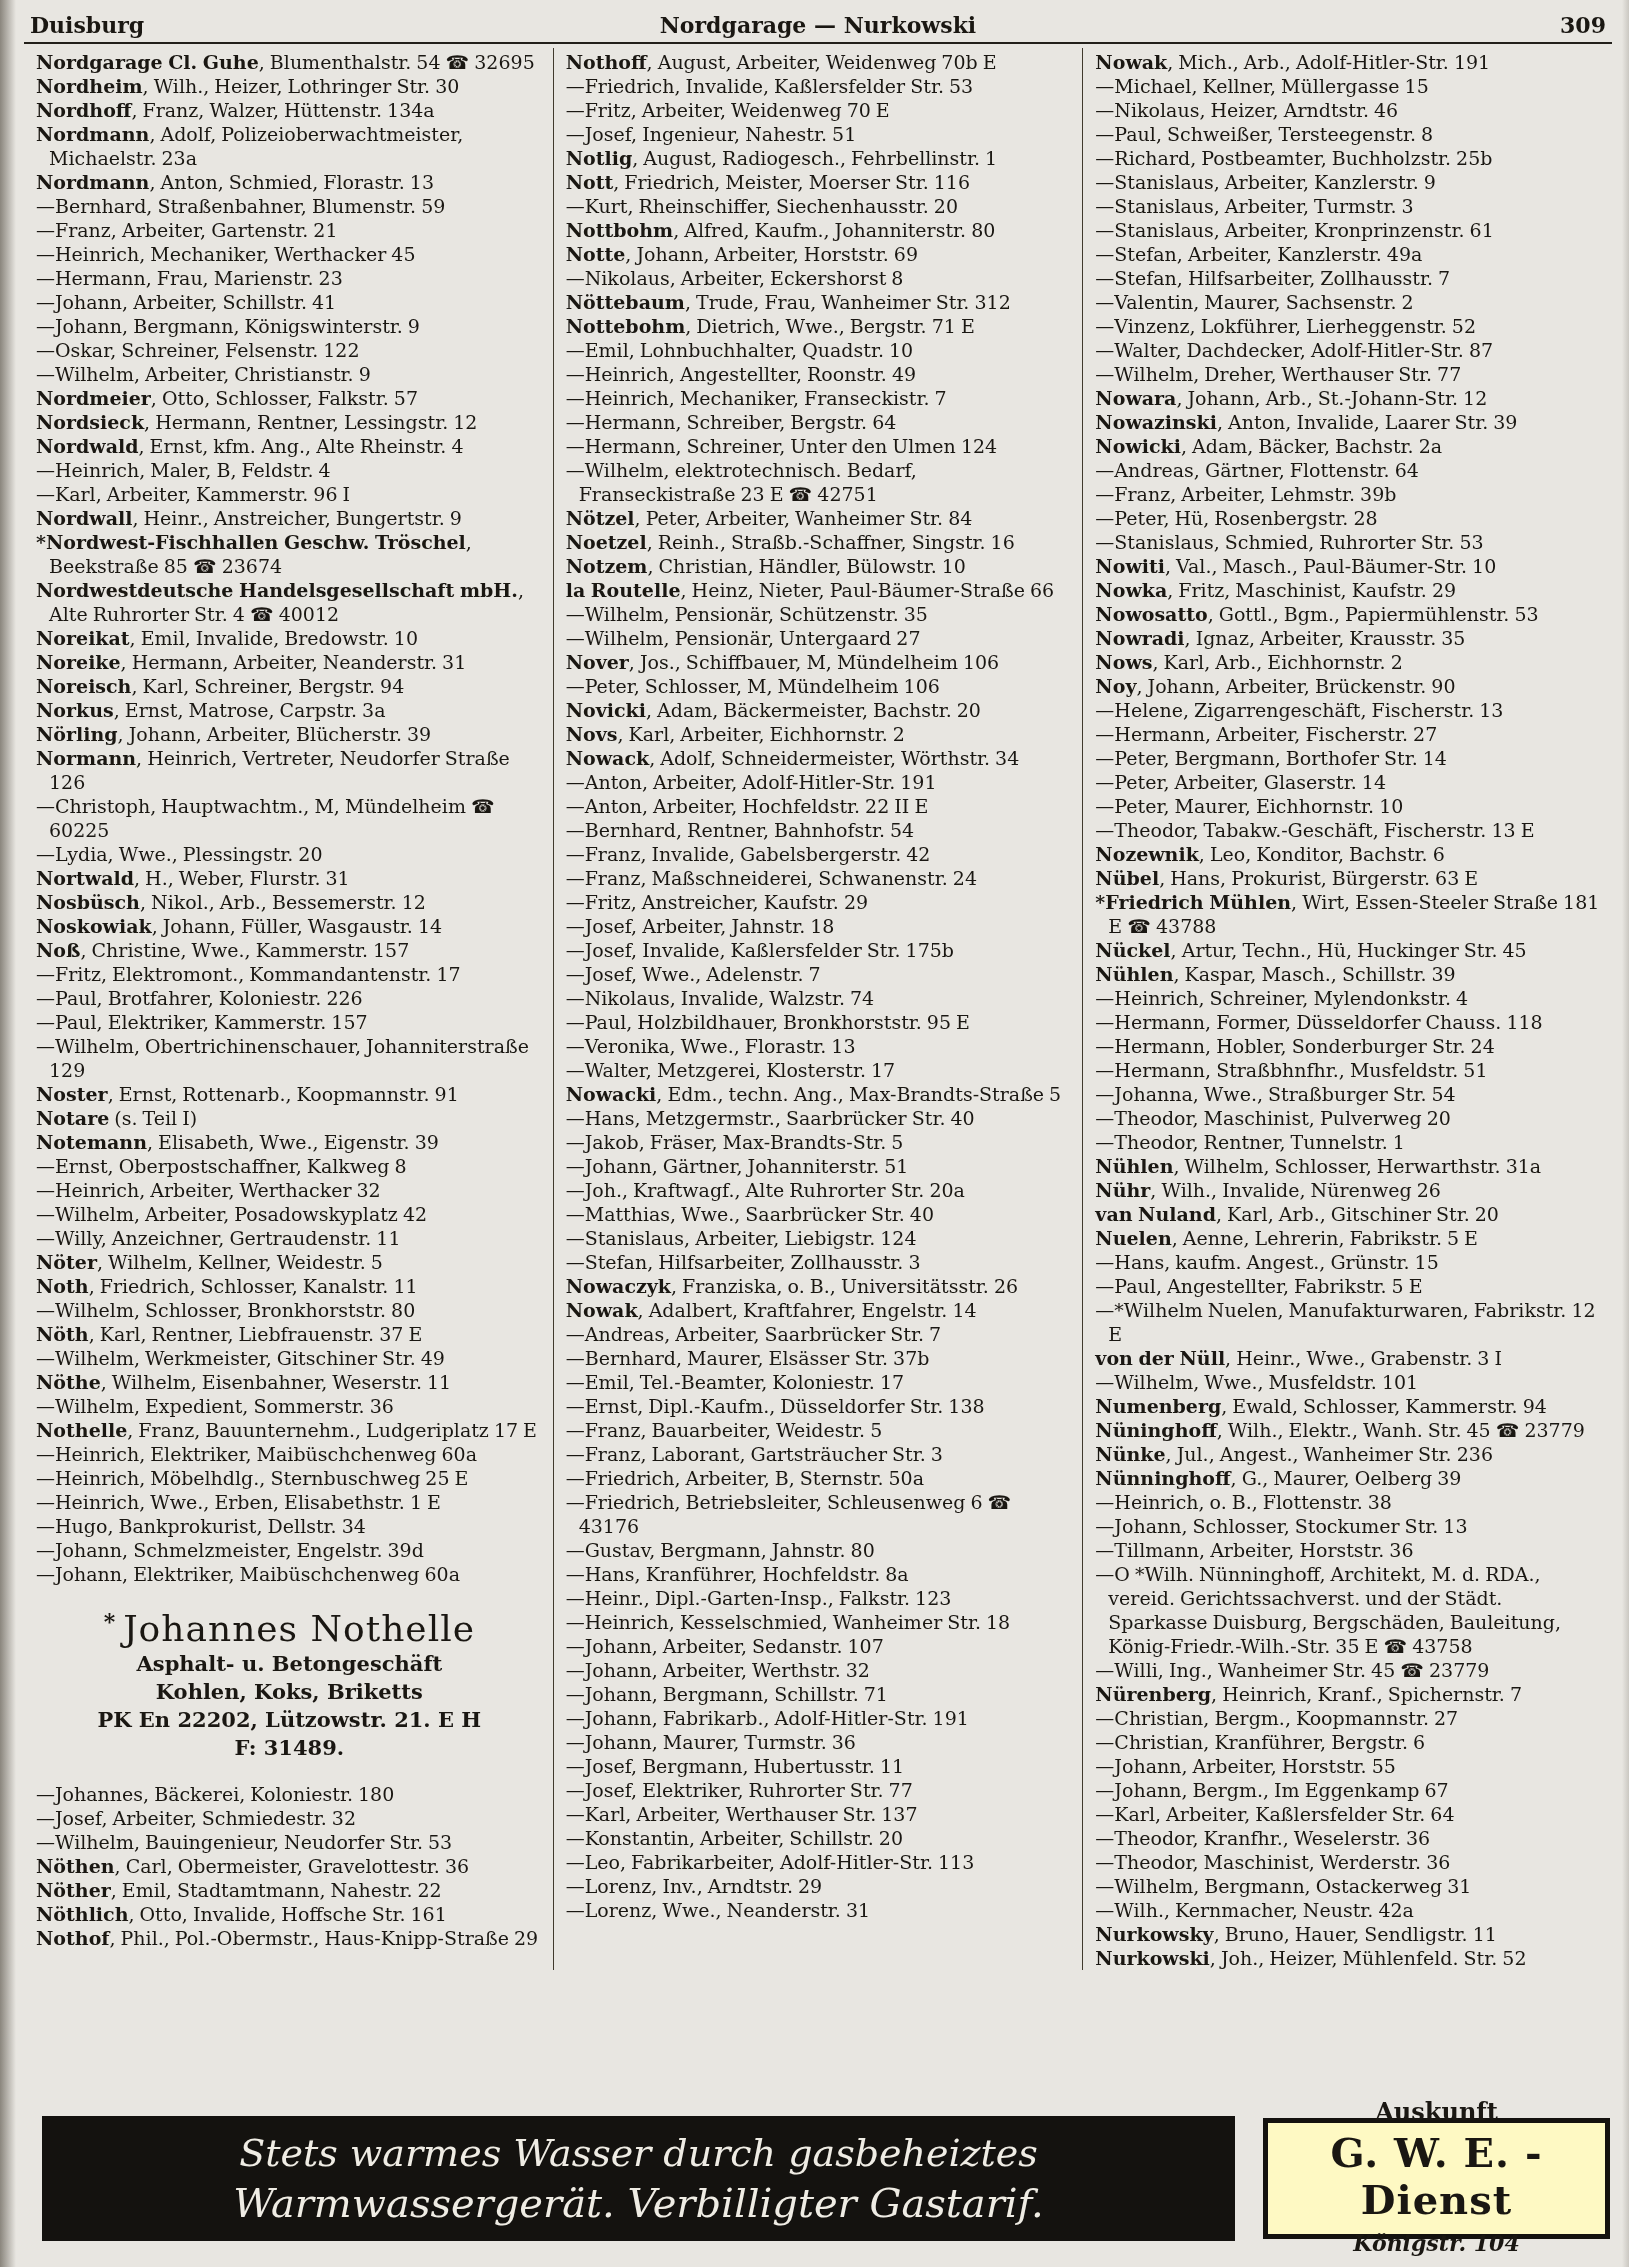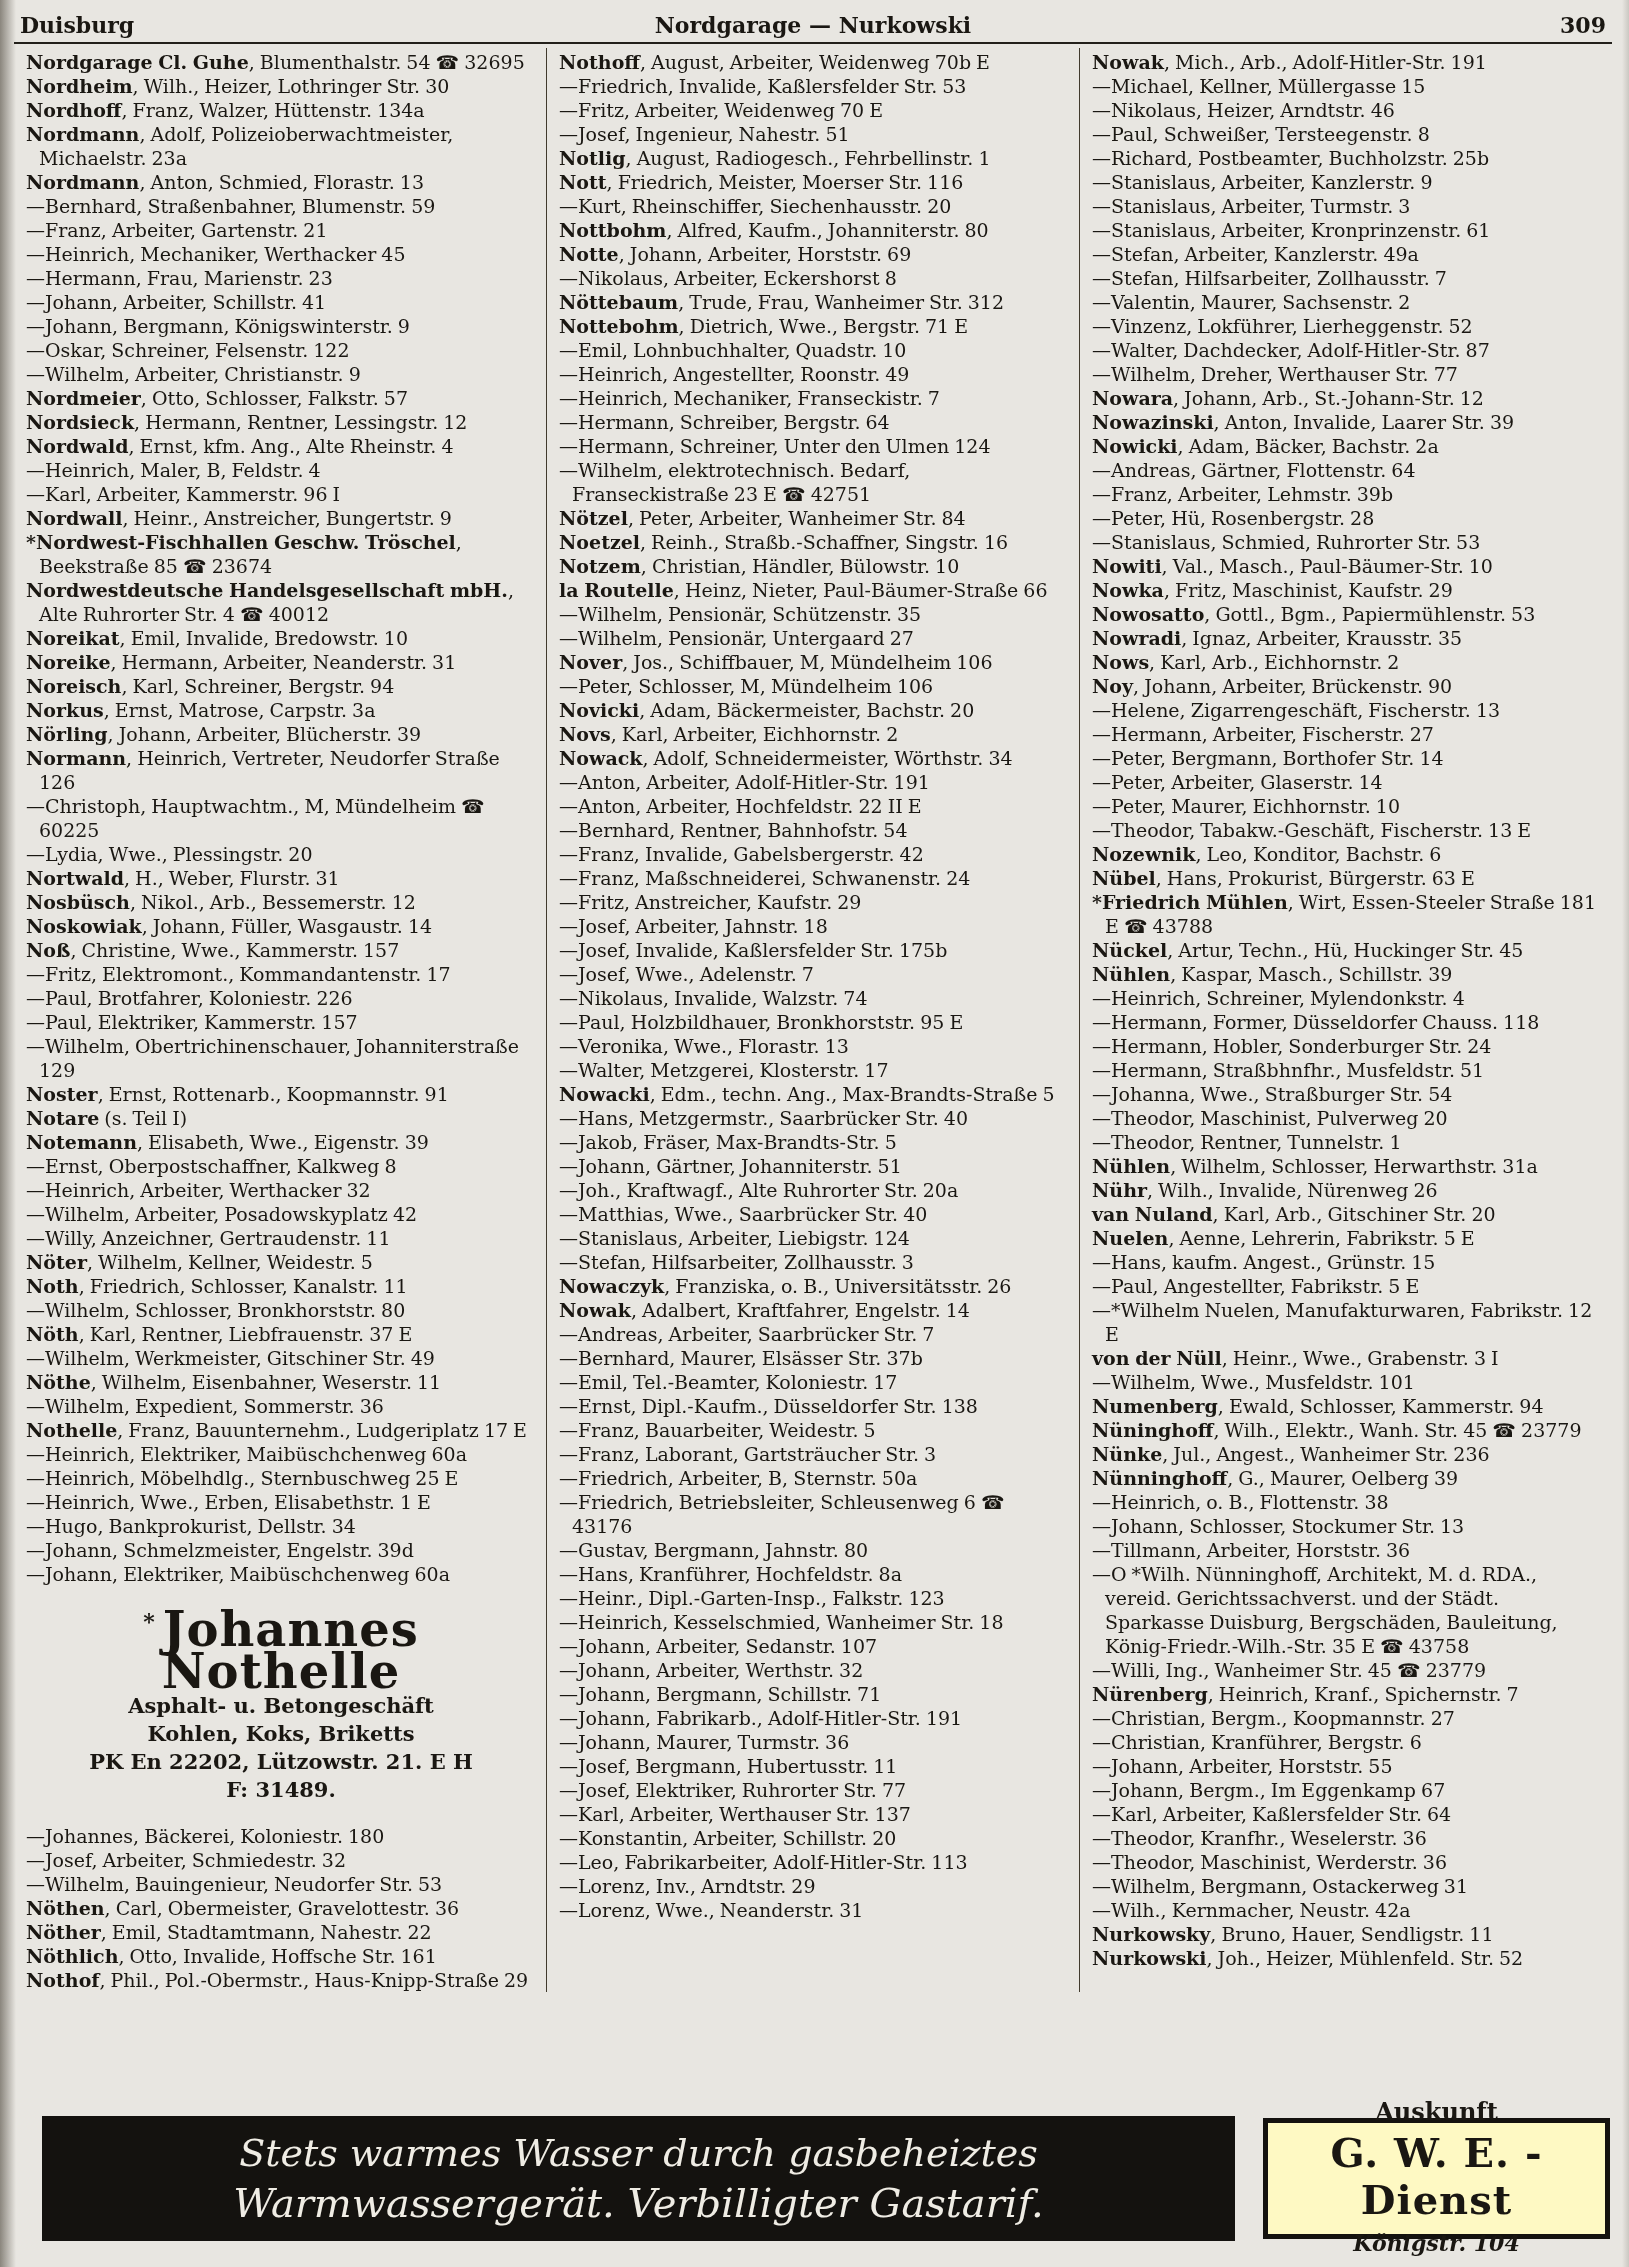"Duisburg" .page { padding: 10px 18px 0 14px -> 10px 18px 0 24px }
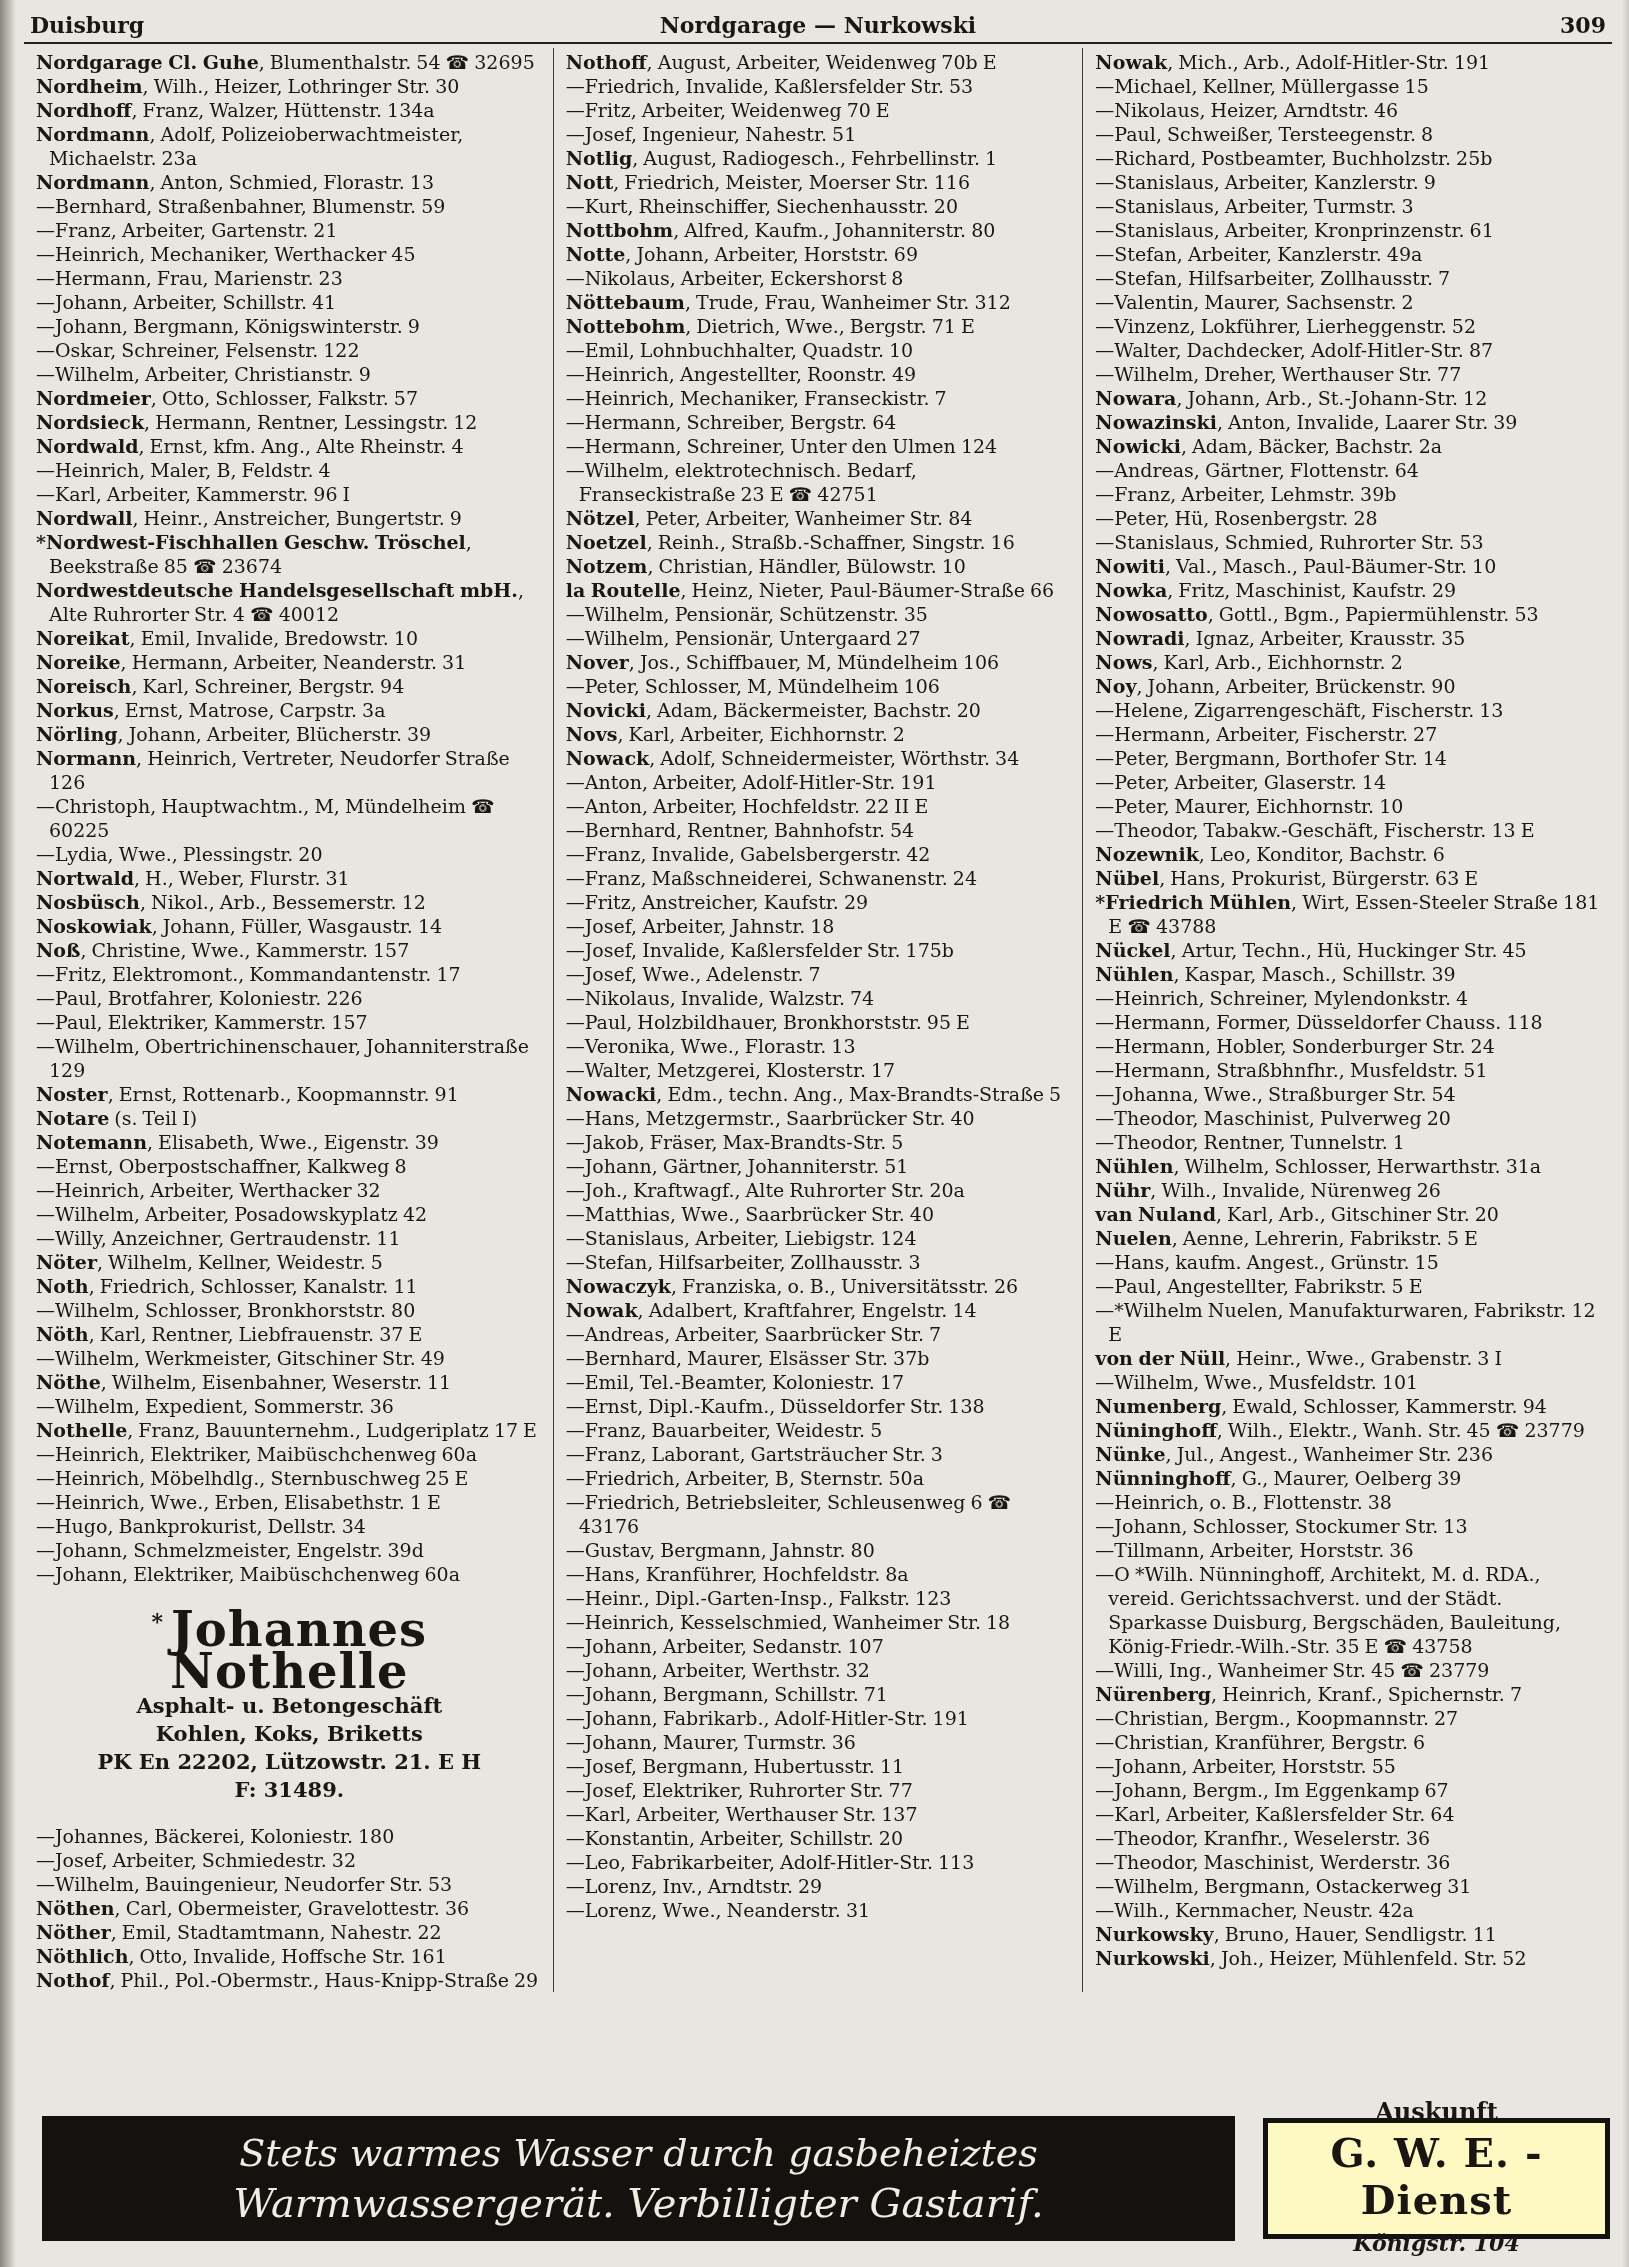"Johannes Nothelle" .ad-name { font-size: 48px -> 36px; font-weight: bold -> normal }
